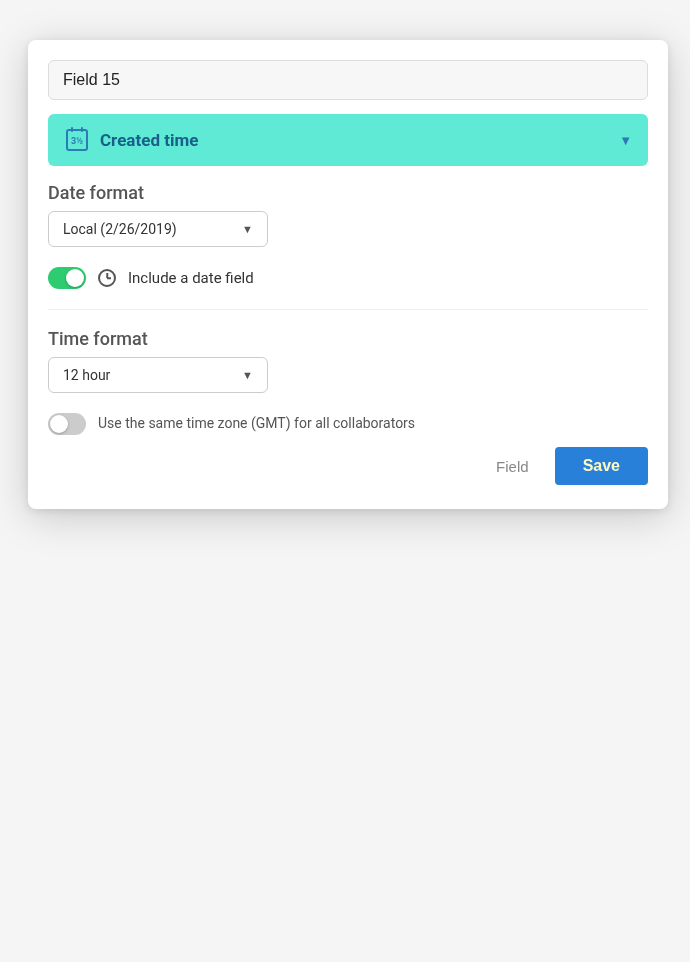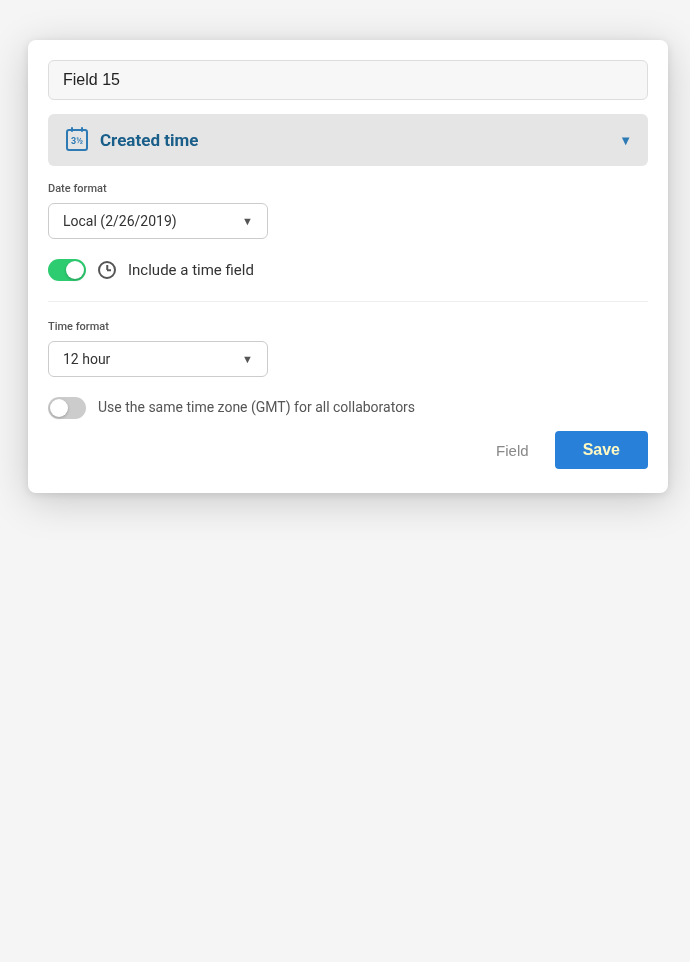"3½" .field-type-selector { background: #e5e5e5 -> #5eead4 }
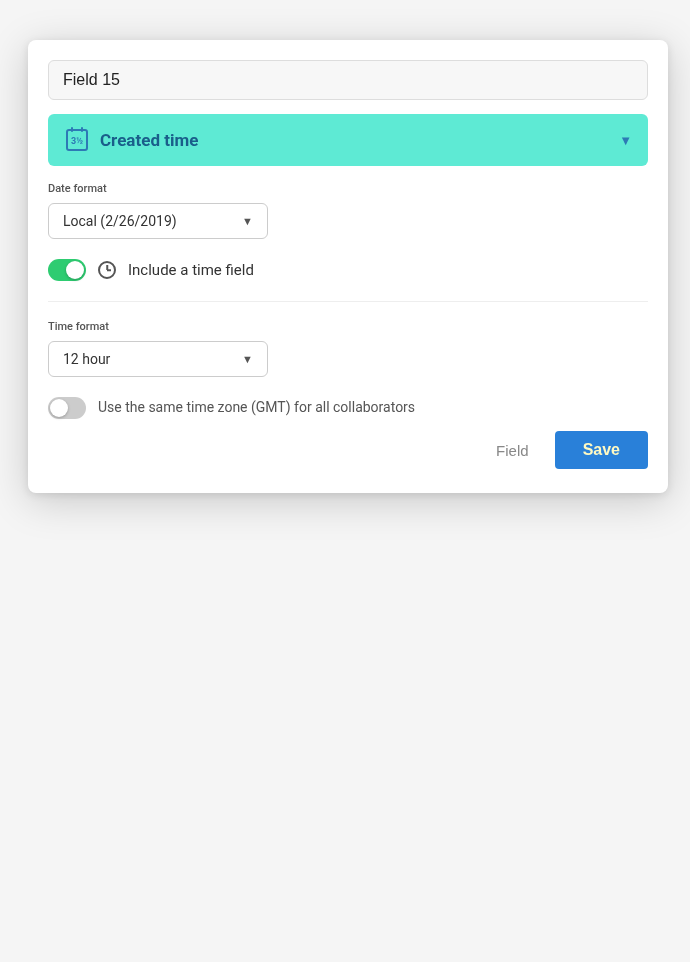"Date format" .section-label { font-size: 11px -> 18px }
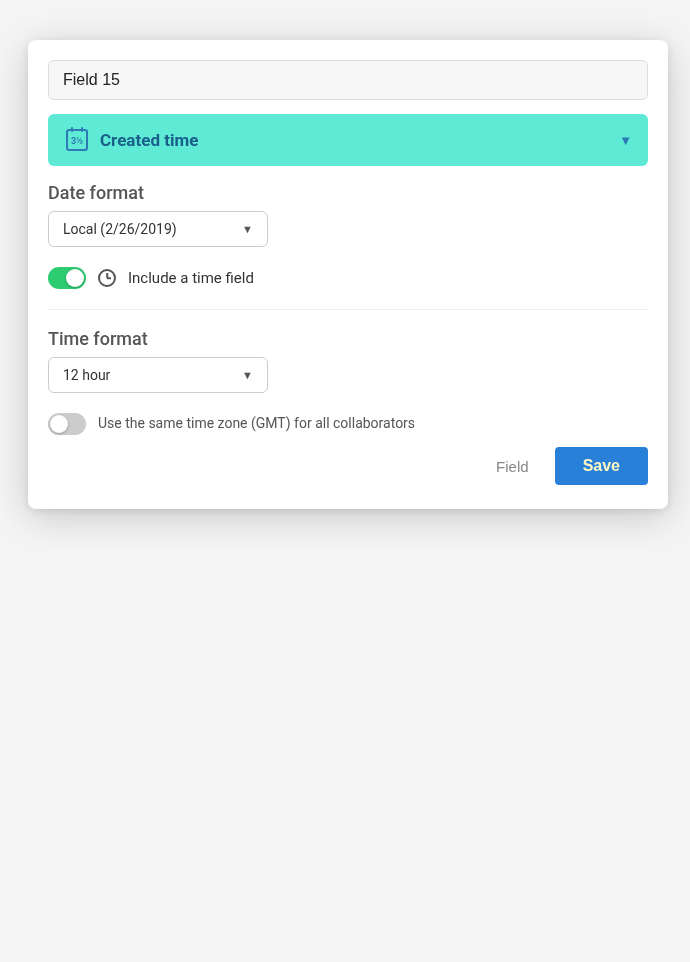"Include a time field" span.toggle-label { text: time -> date }
